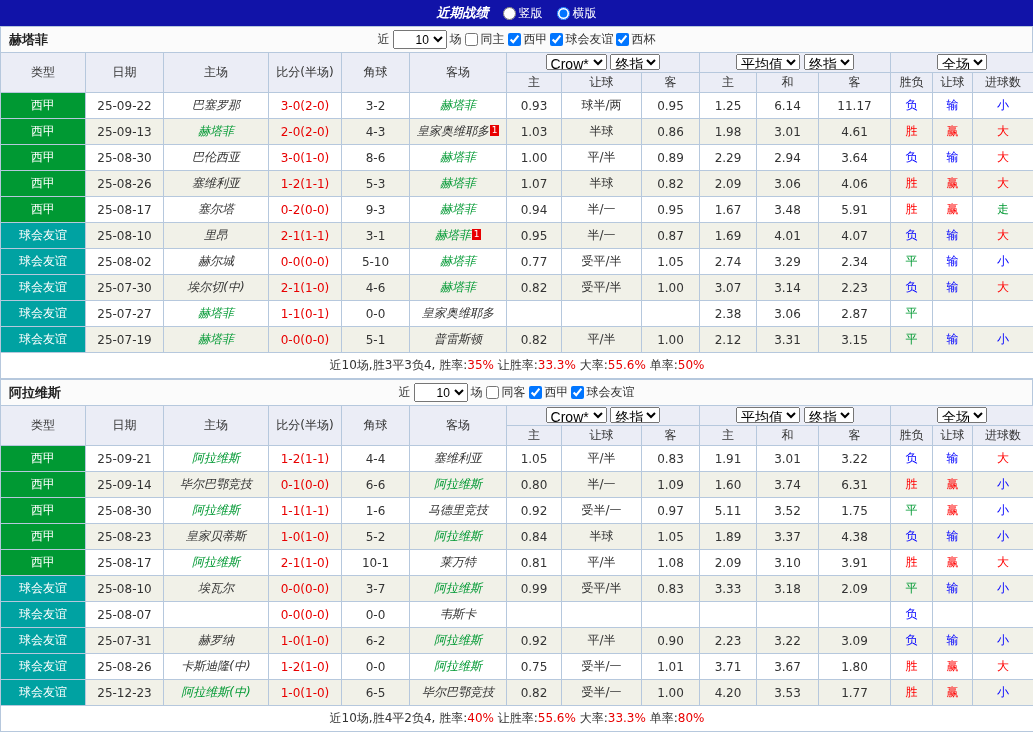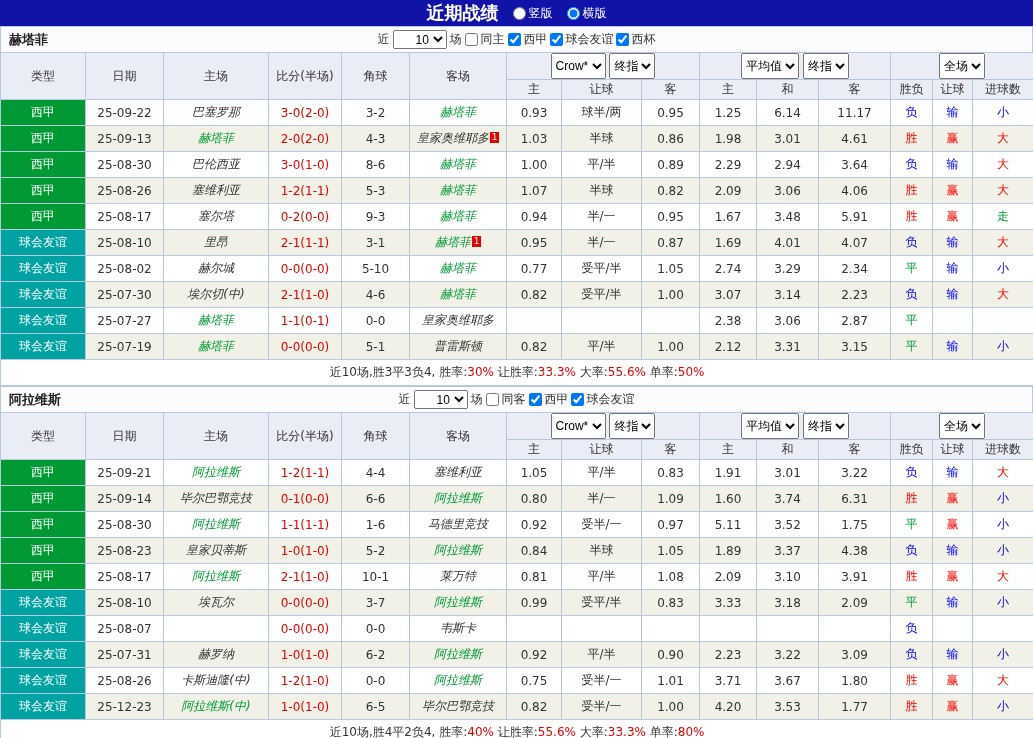"近期战绩" .topbar .title { font-size: 18px -> 13px; font-style: none -> italic }
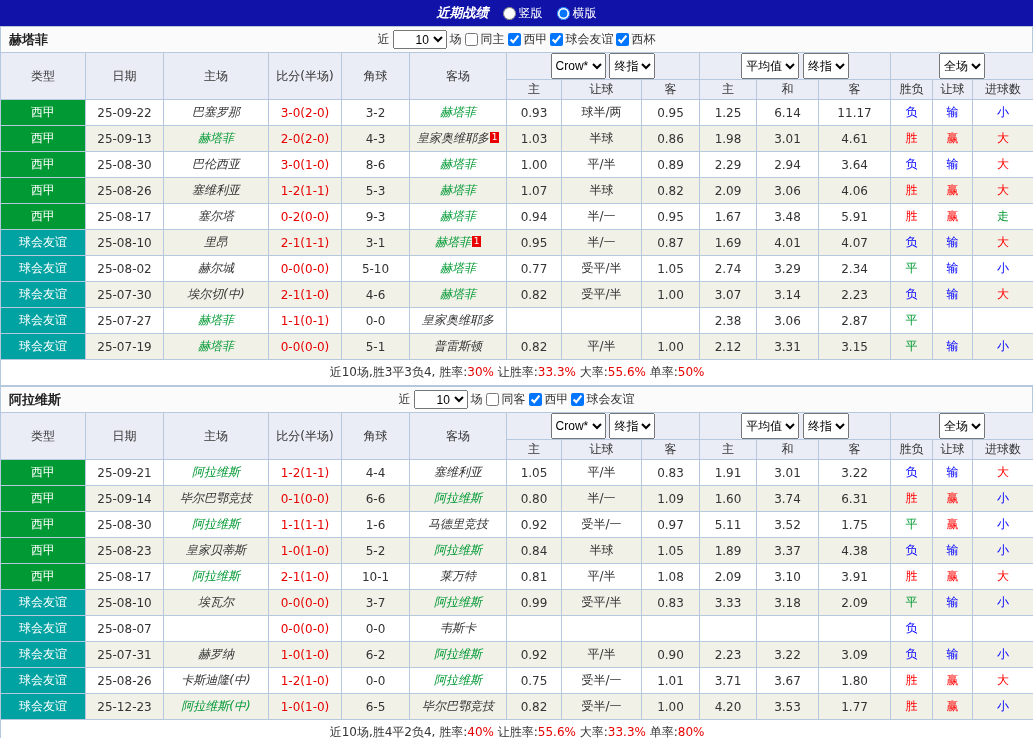"Crow*" thead select { font-size: 12px -> 14px; height: 26px -> 16px }
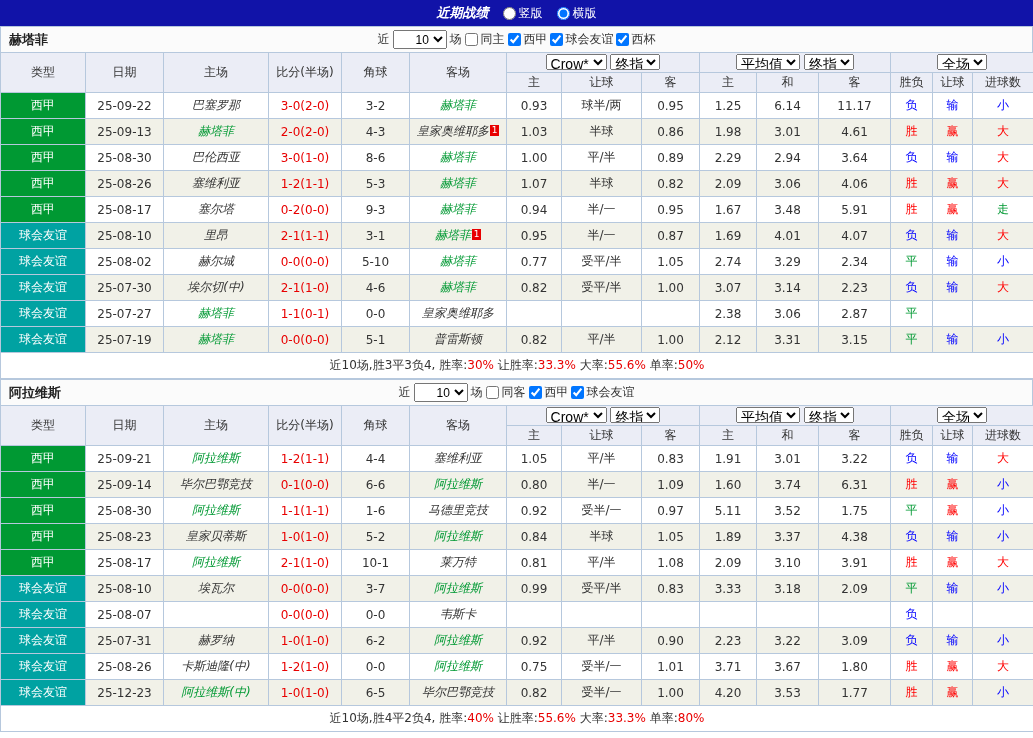"30%" span.c-sum { text: 30% -> 35% }
